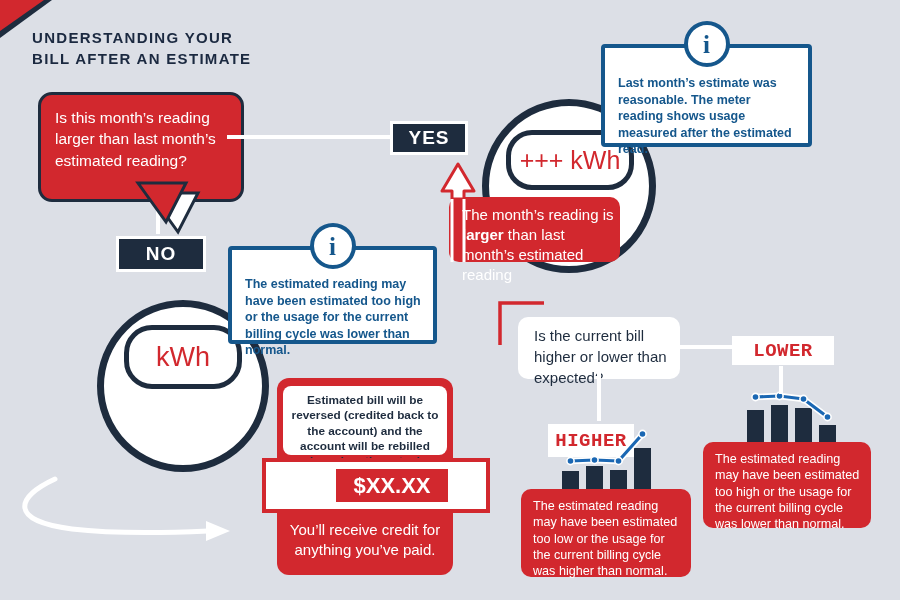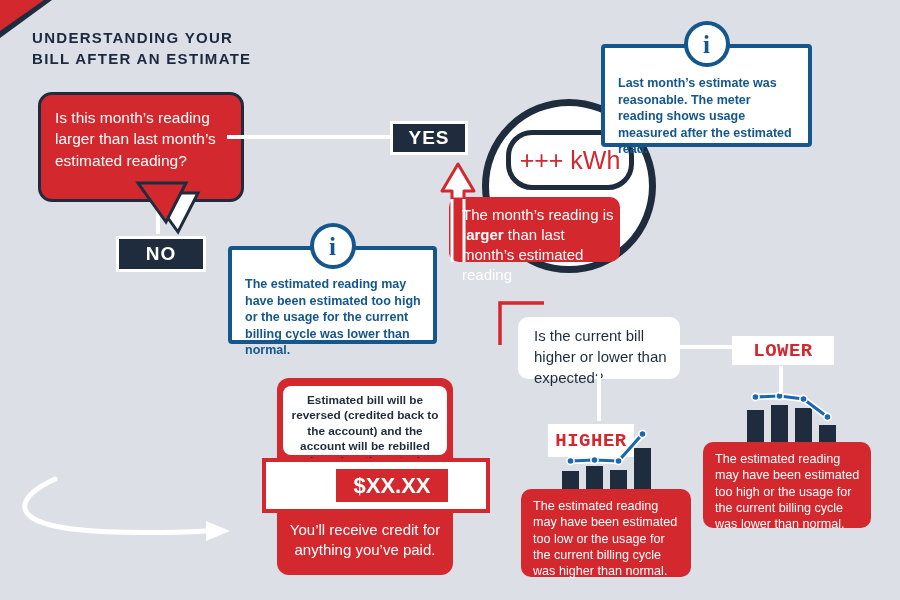"kWh" div.abs { html: none -> <div> <div> <span>kWh</span> </div> </div> }
